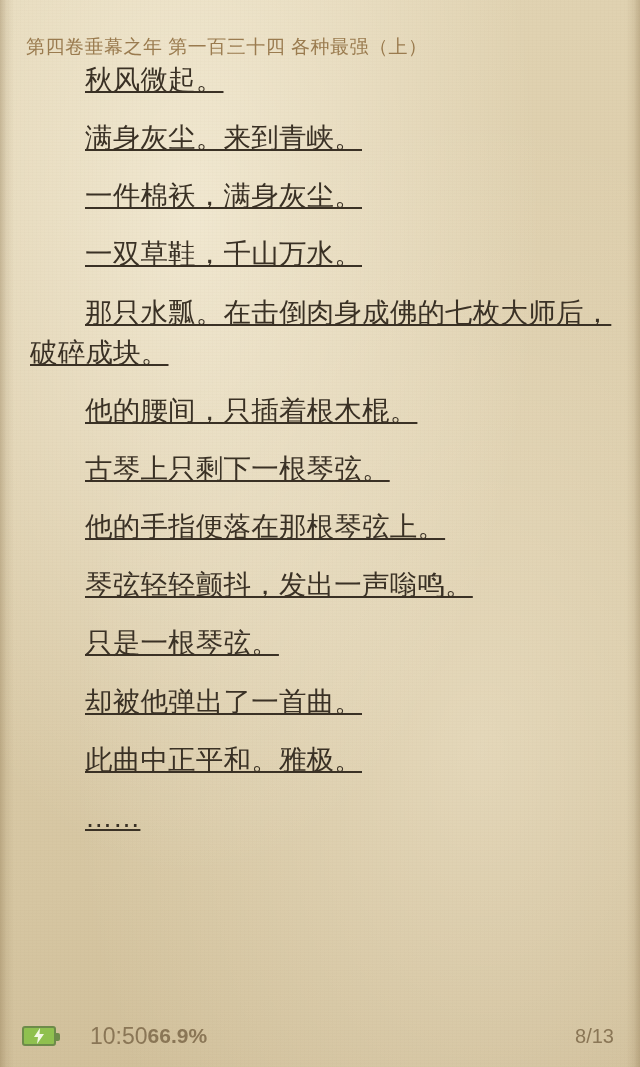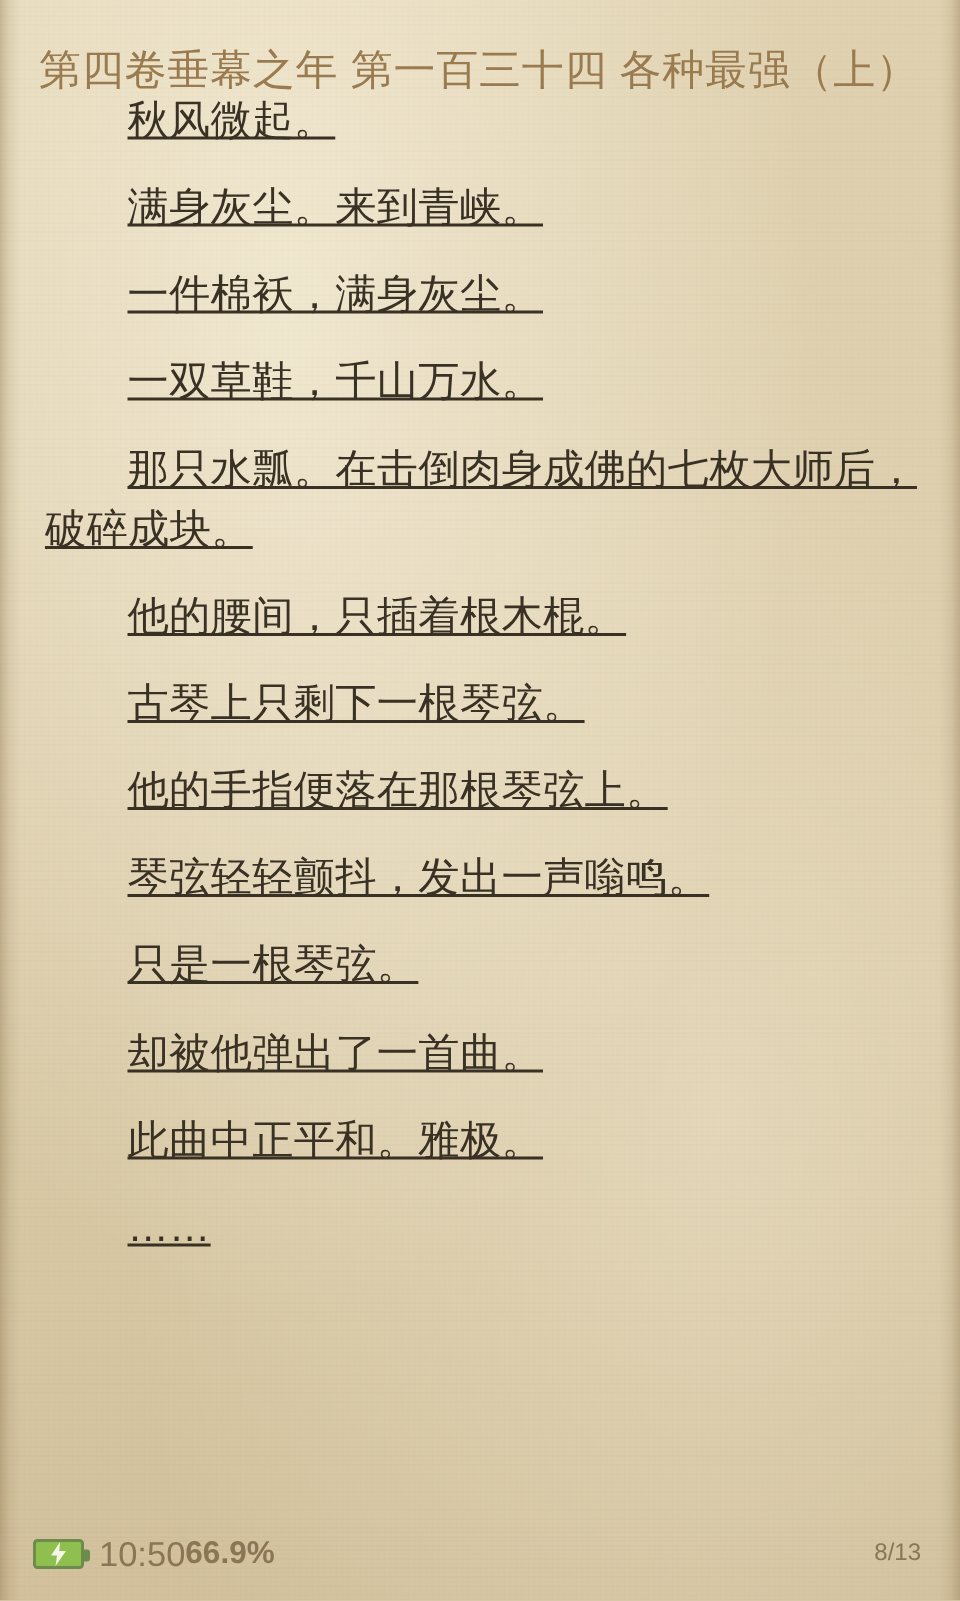"第四卷垂幕之年 第一百三十四 各种最强（上）" .chapter-title { font-size: 28px -> 19px }
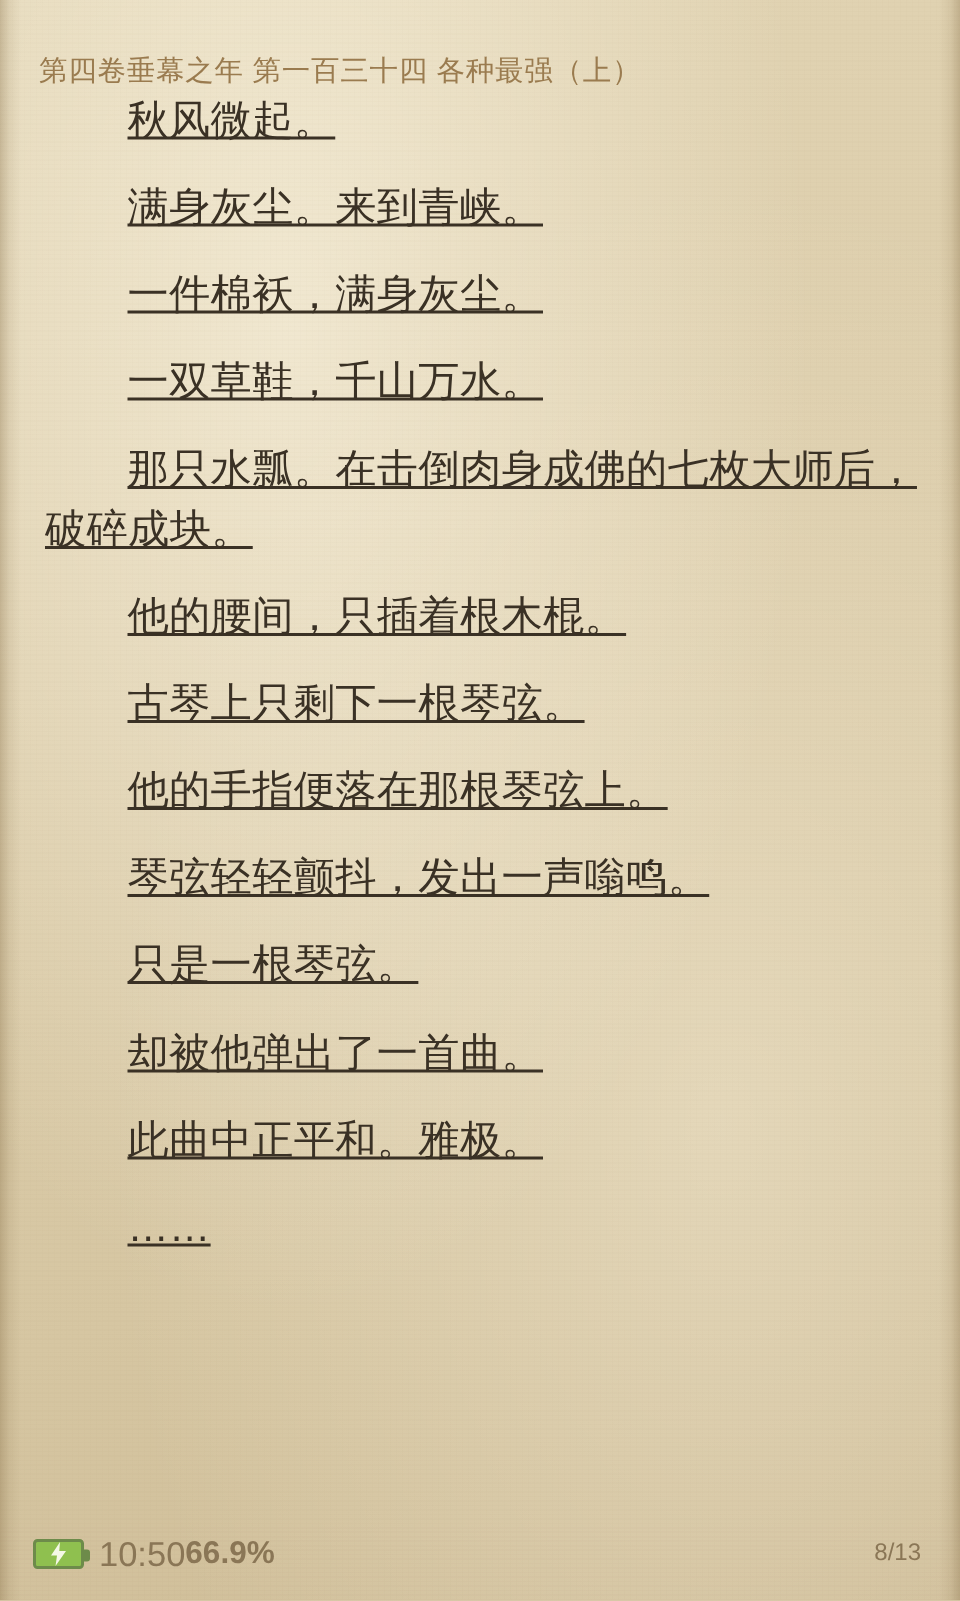"10:50" .footer-time, .footer-progress, .footer-pages { margin-left: none -> 24px }
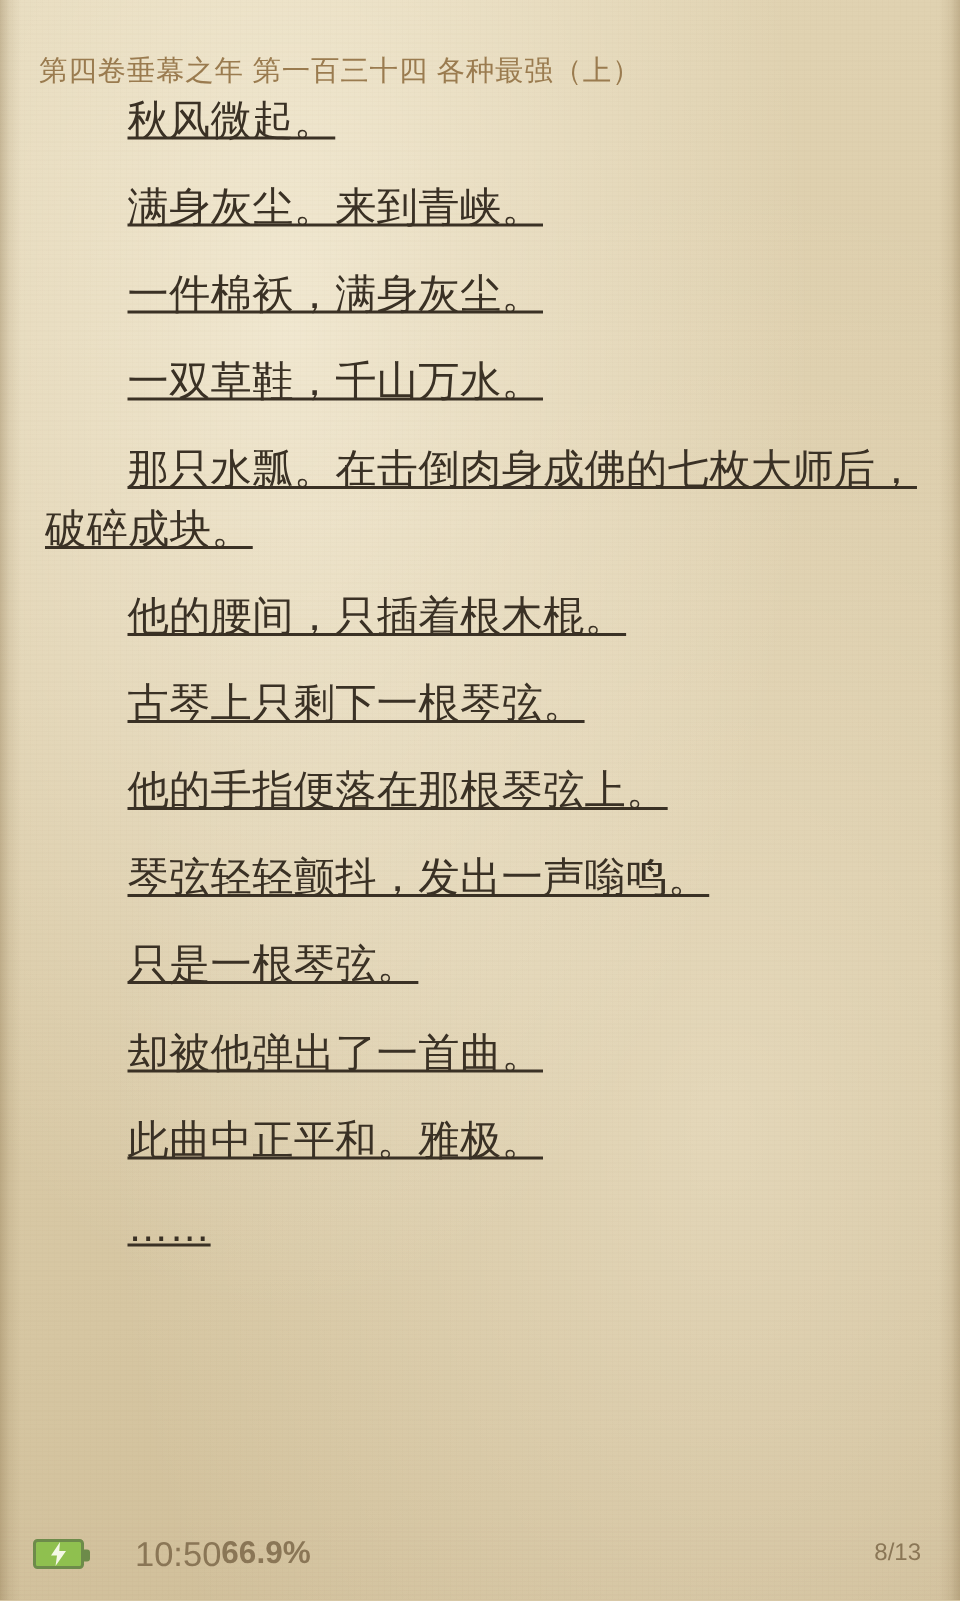"8/13" .footer-right { font-size: 16px -> 20px }
